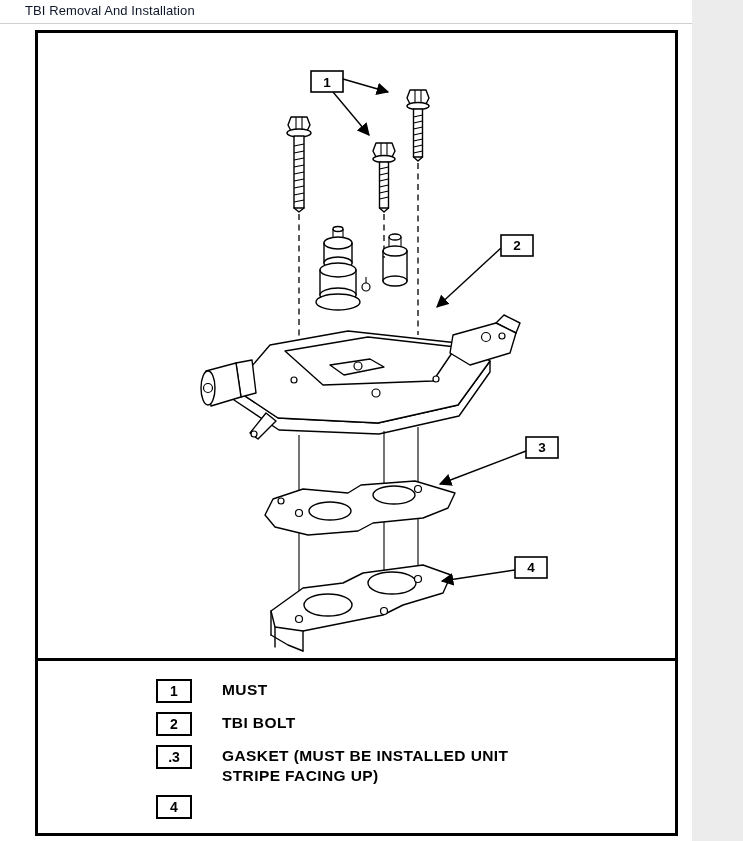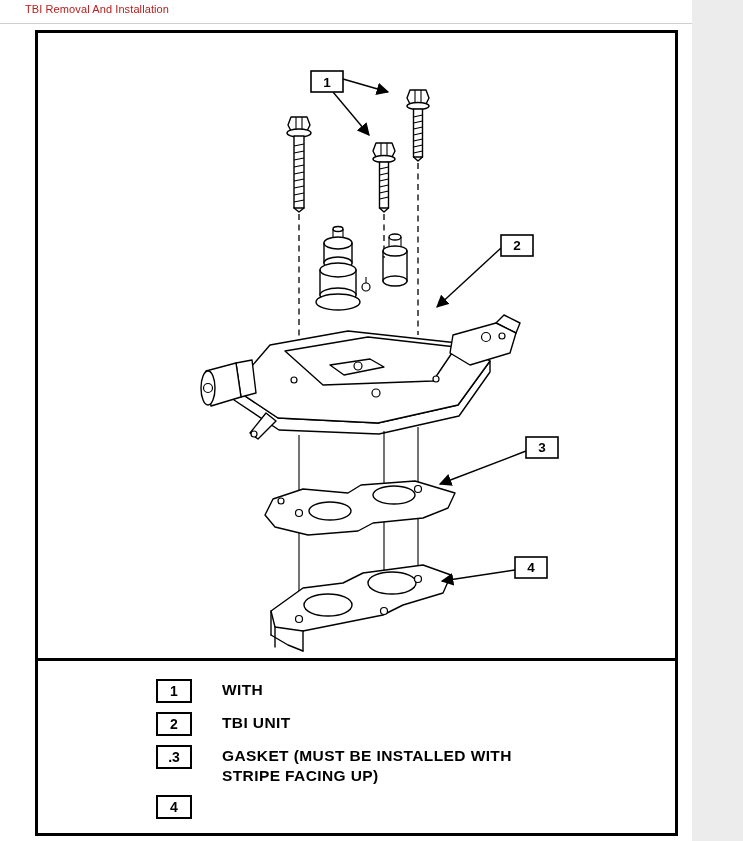"TBI Removal And Installation" .title { color: #b91c1c -> #0f172a; font-size: 11px -> 13px }
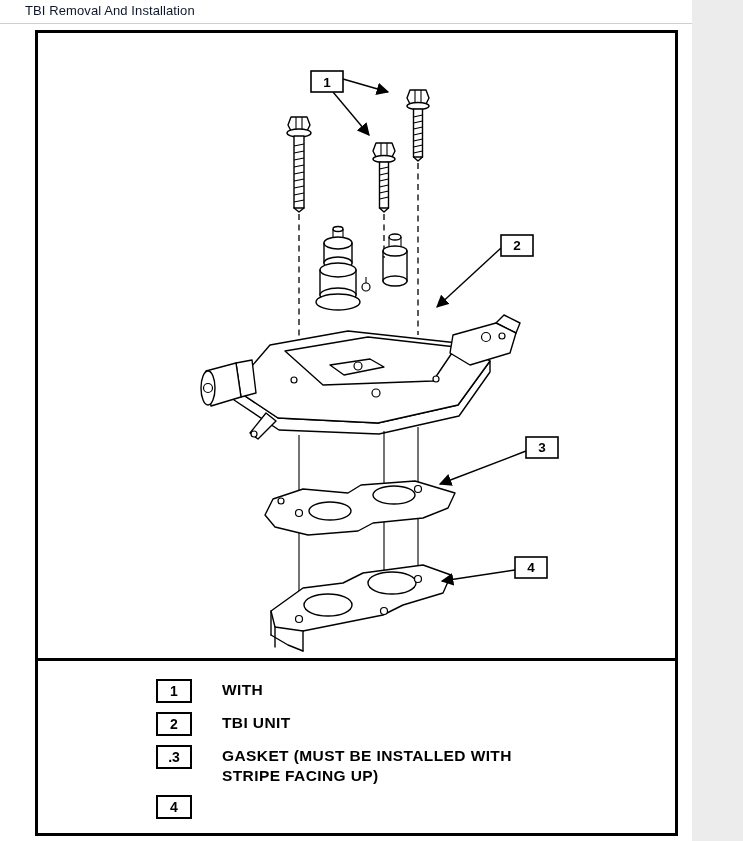"WITH" span.legend-label { text: WITH -> MUST }
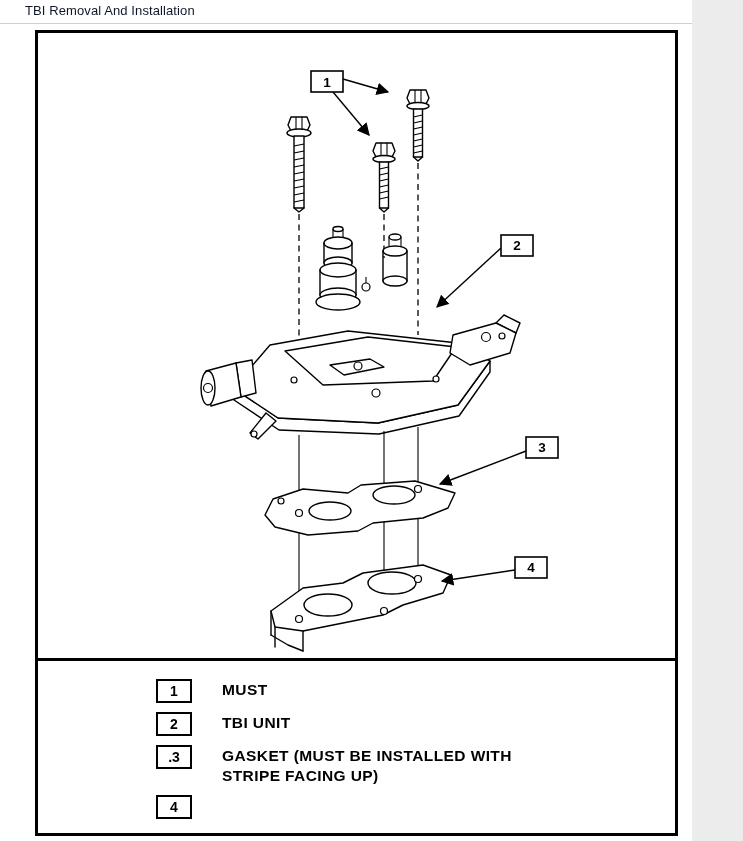"TBI UNIT" span.legend-label { text: UNIT -> BOLT }
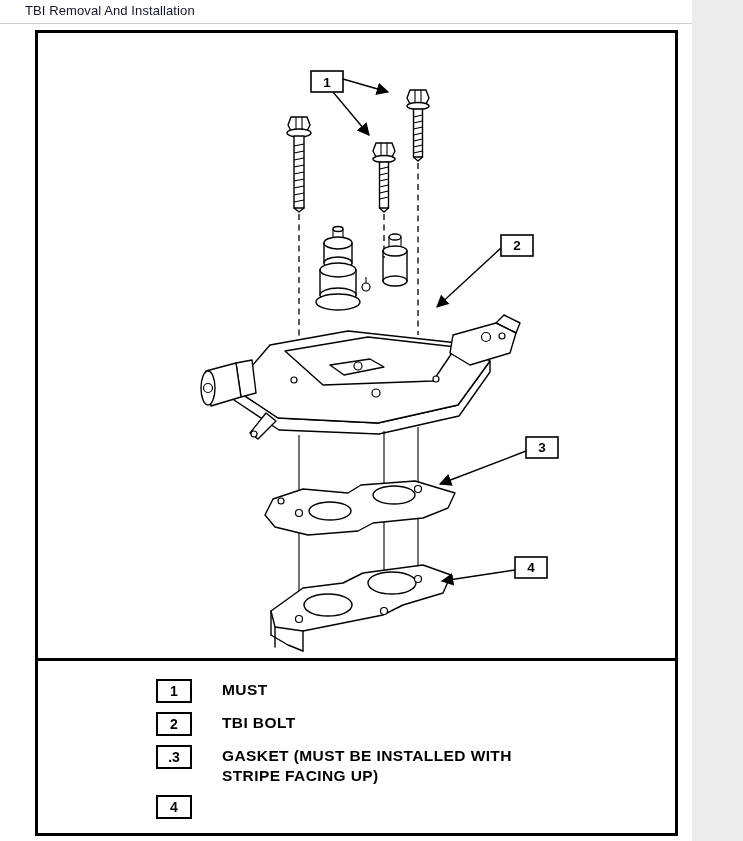"GASKET (MUST BE INSTALLED WITH" span.legend-label { text: WITH -> UNIT }
